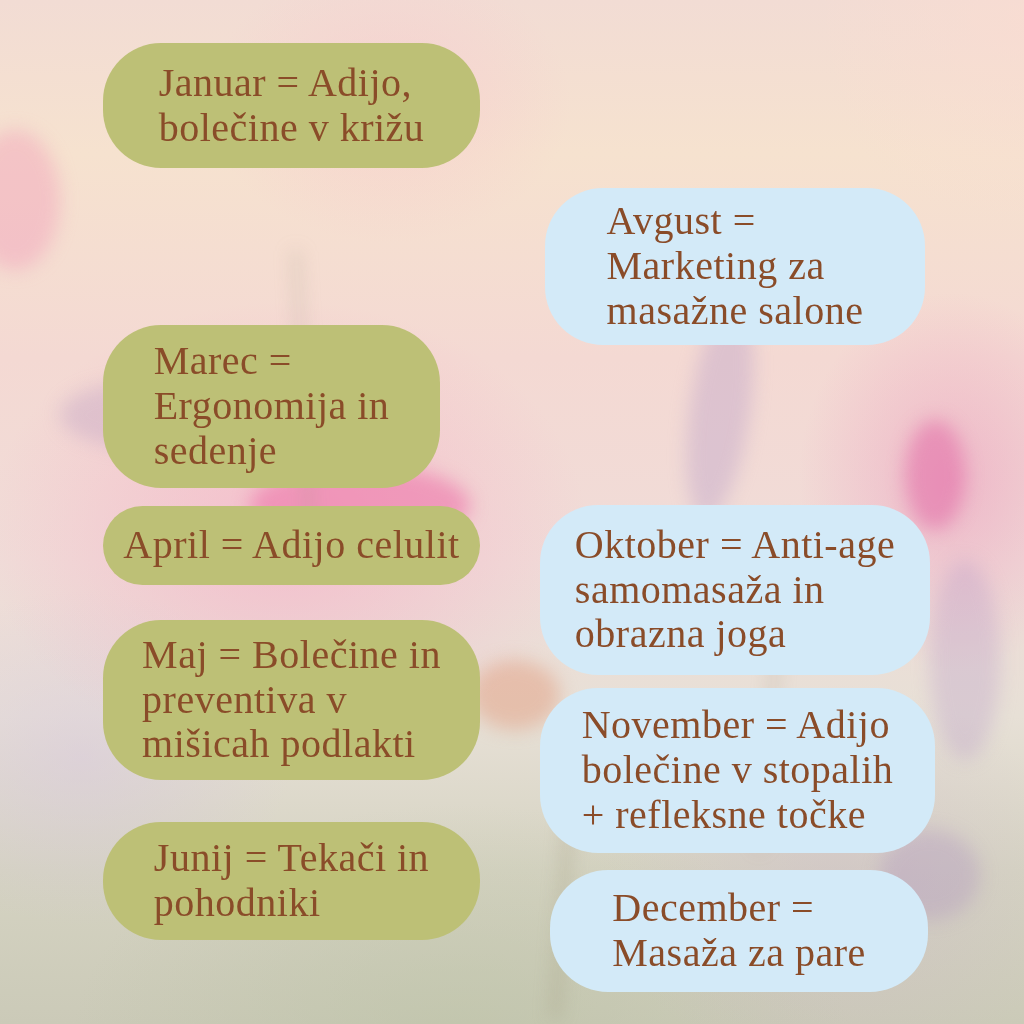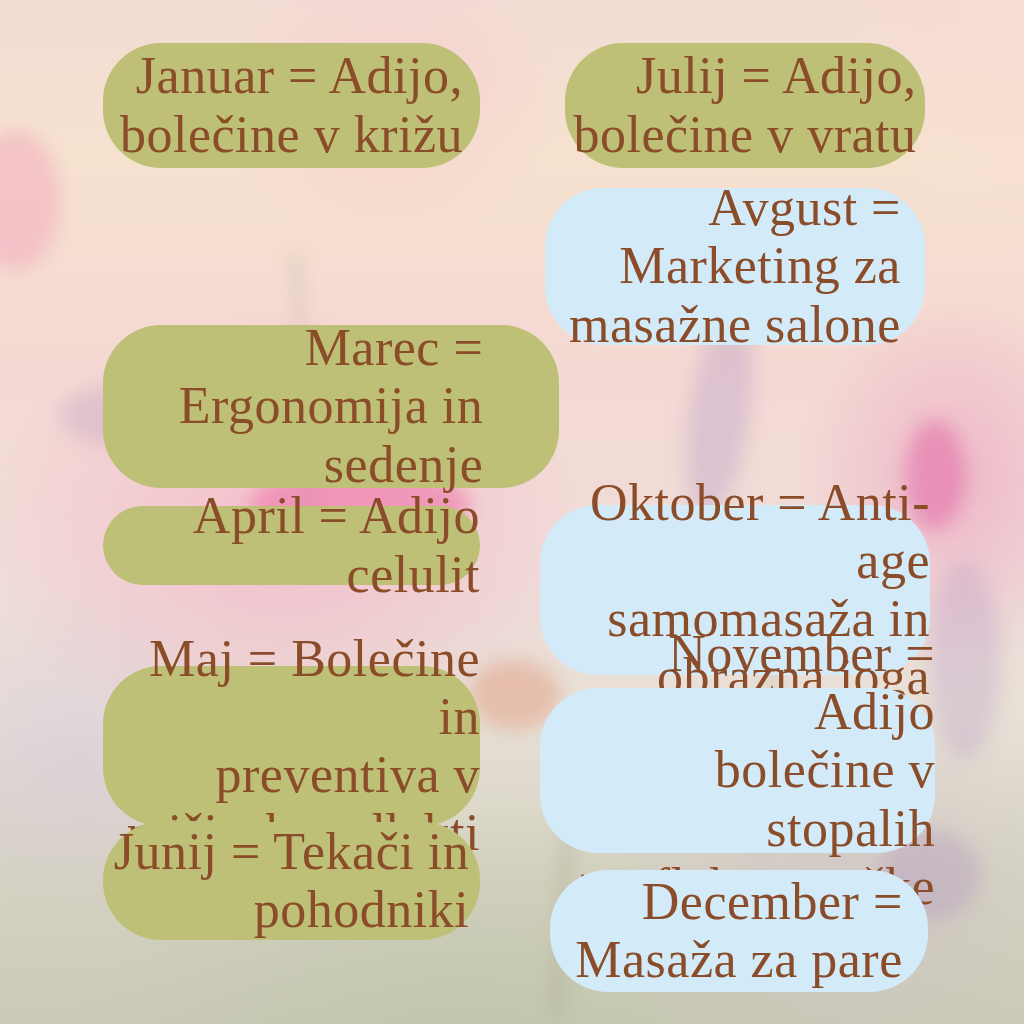"Januar = Adijo," .pill { font-size: 52px -> 40px; text-align: right -> left }
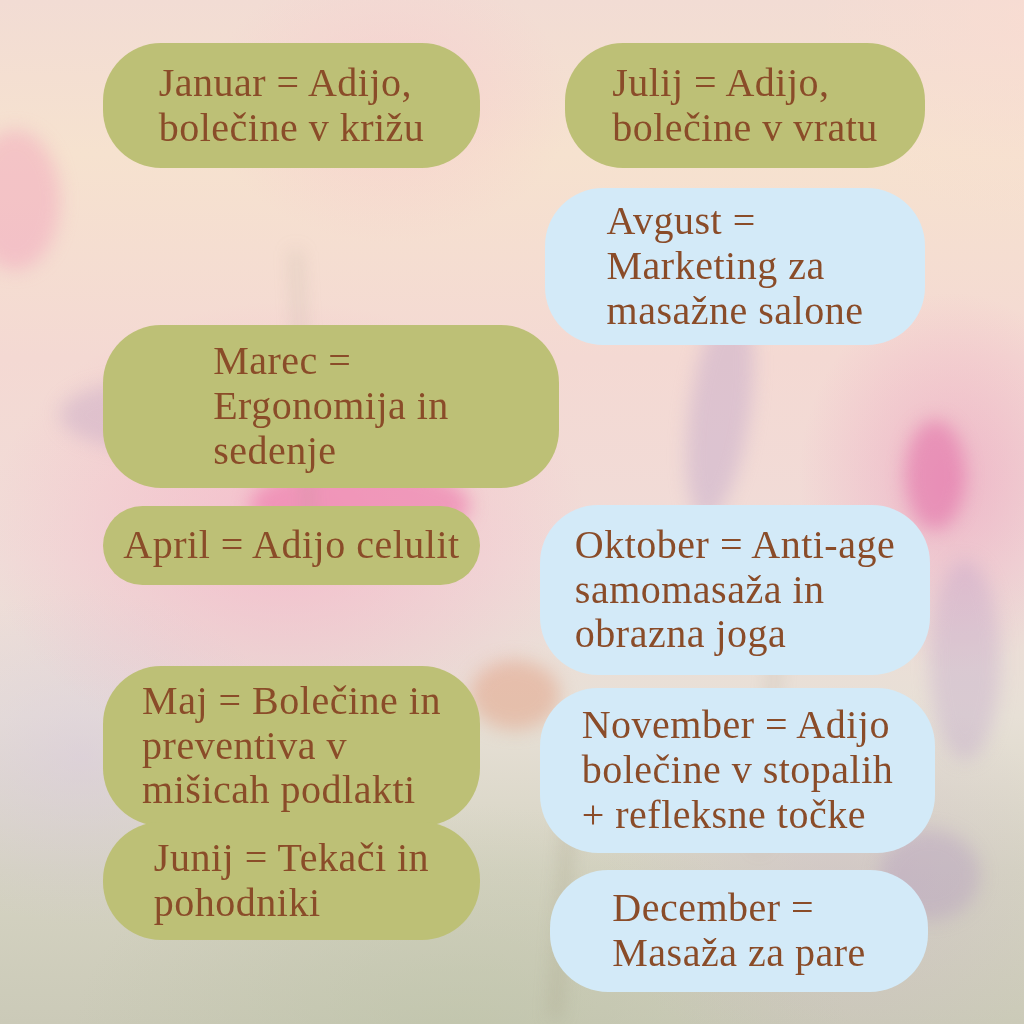"Julij = Adijo," div.pill { html: <div> <span>Julij = Adijo, bolečine v vratu</span> </div> -> none }
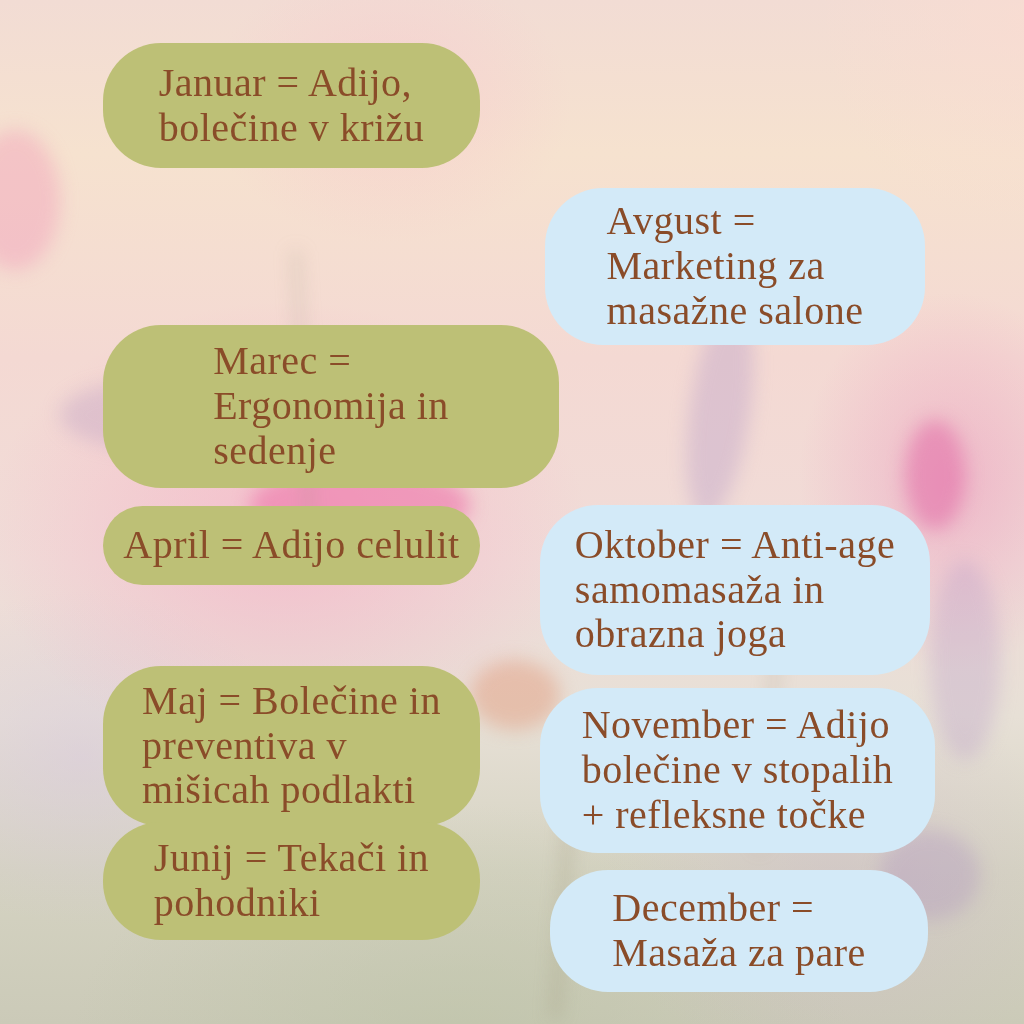"Marec =" div.pill { width: 456px -> 337px }
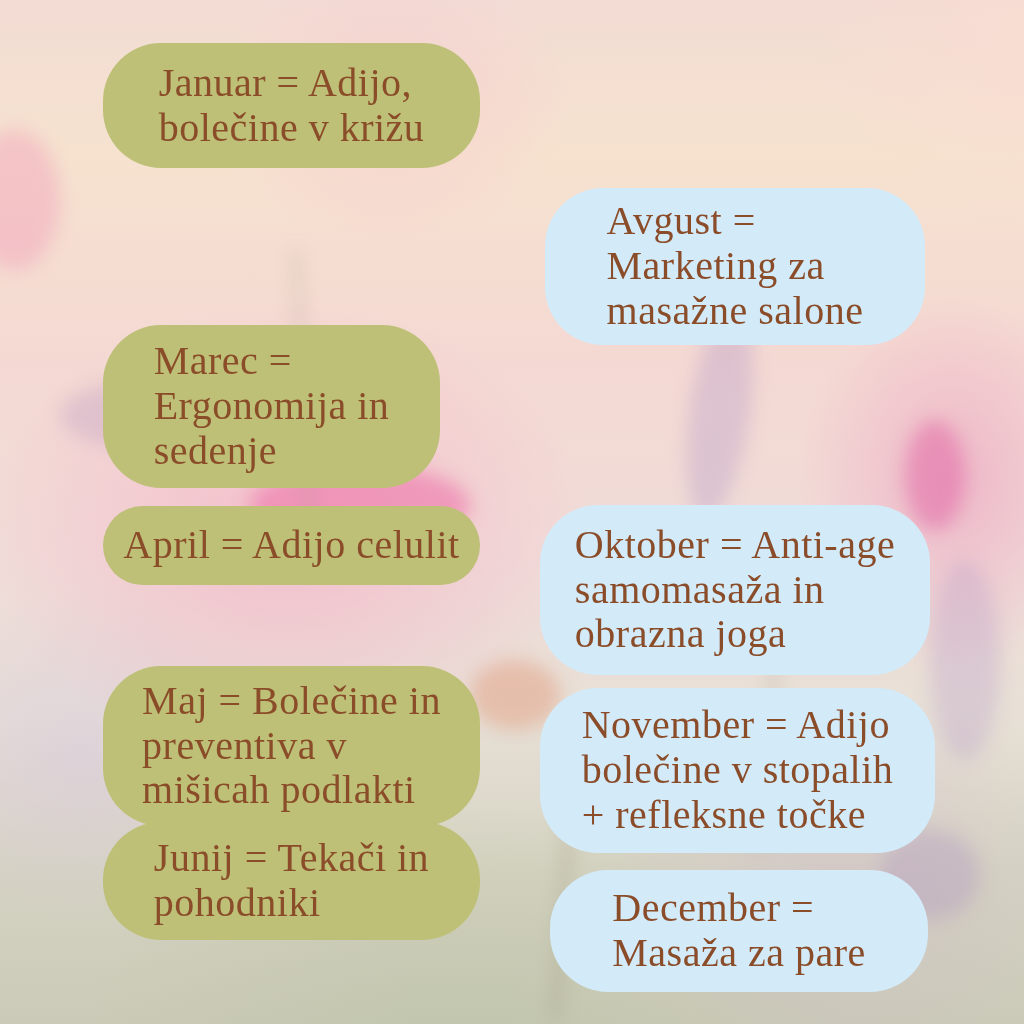"Maj = Bolečine in" div.pill { top: 666px -> 620px }
